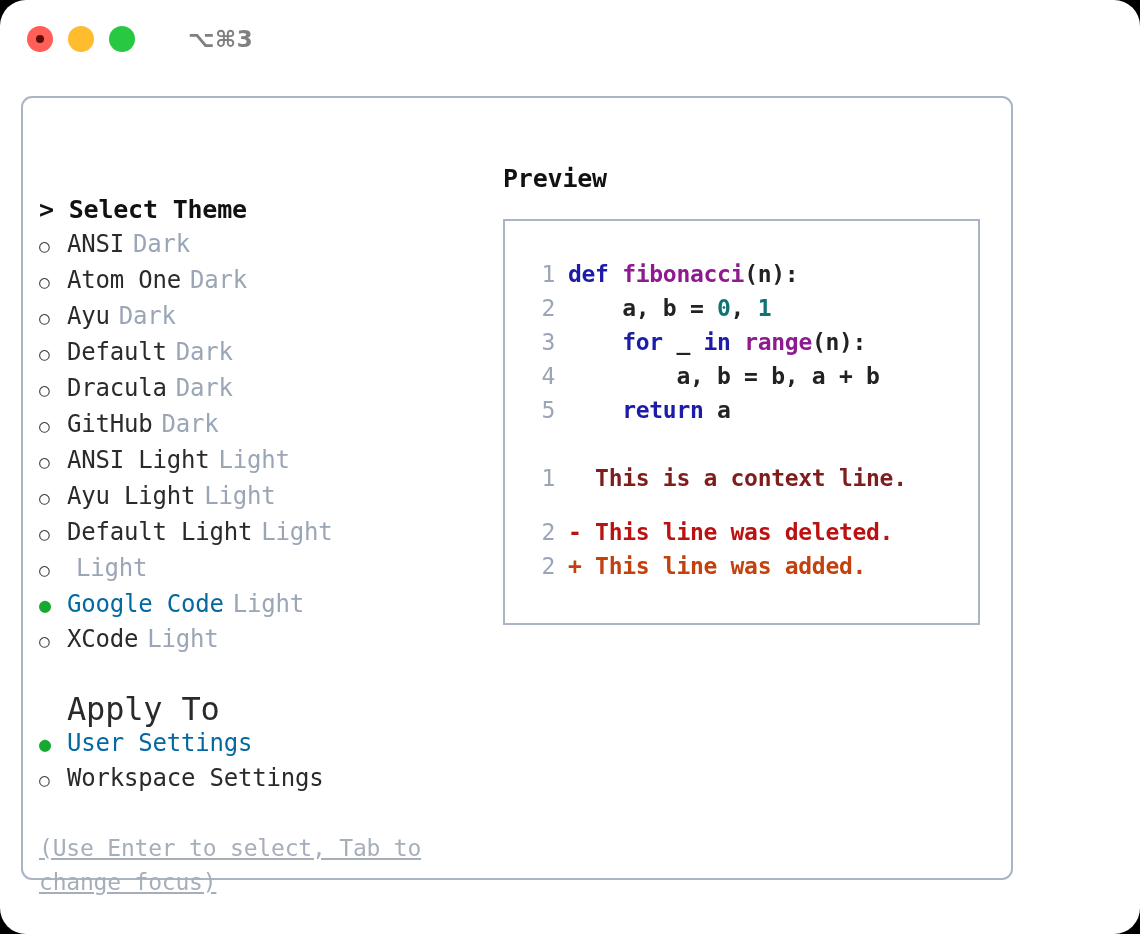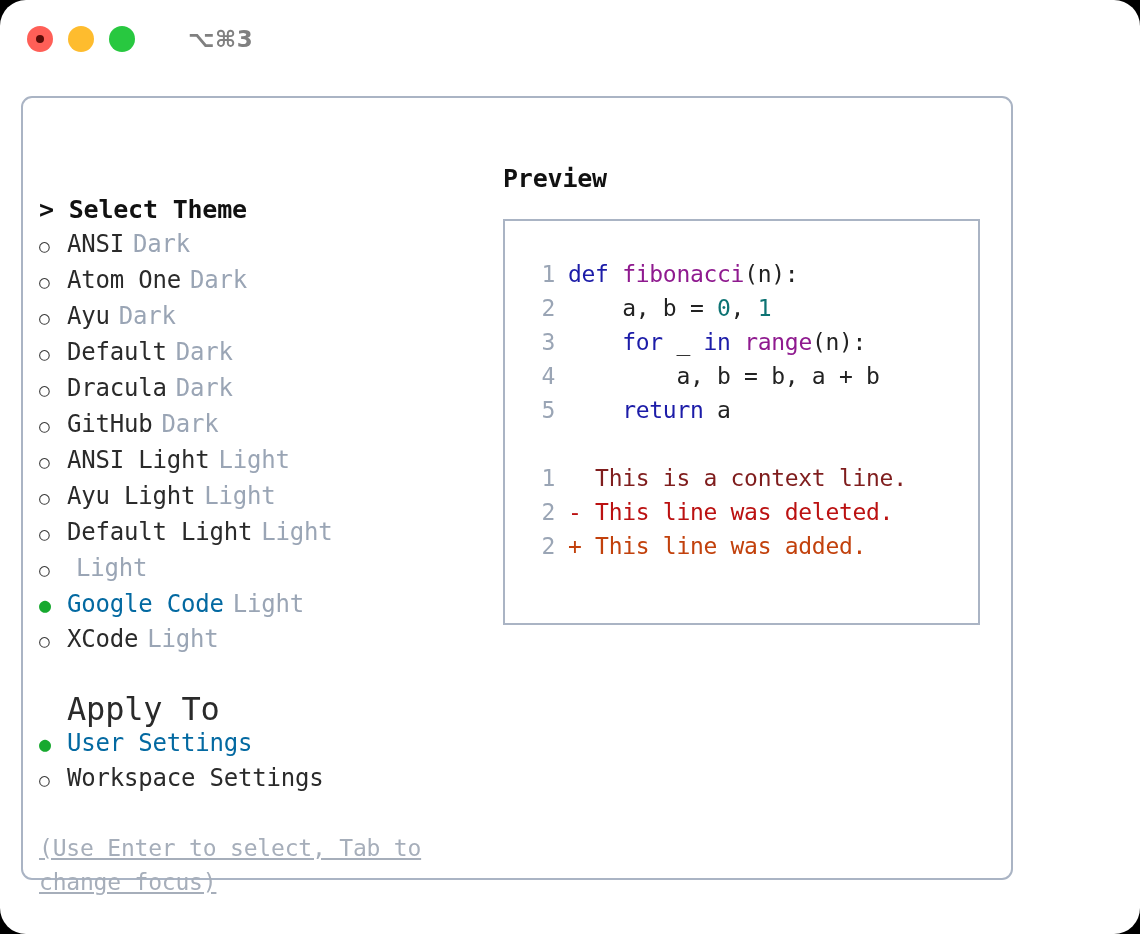"def fibonacci(n):" .code-text { font-weight: none -> bold }
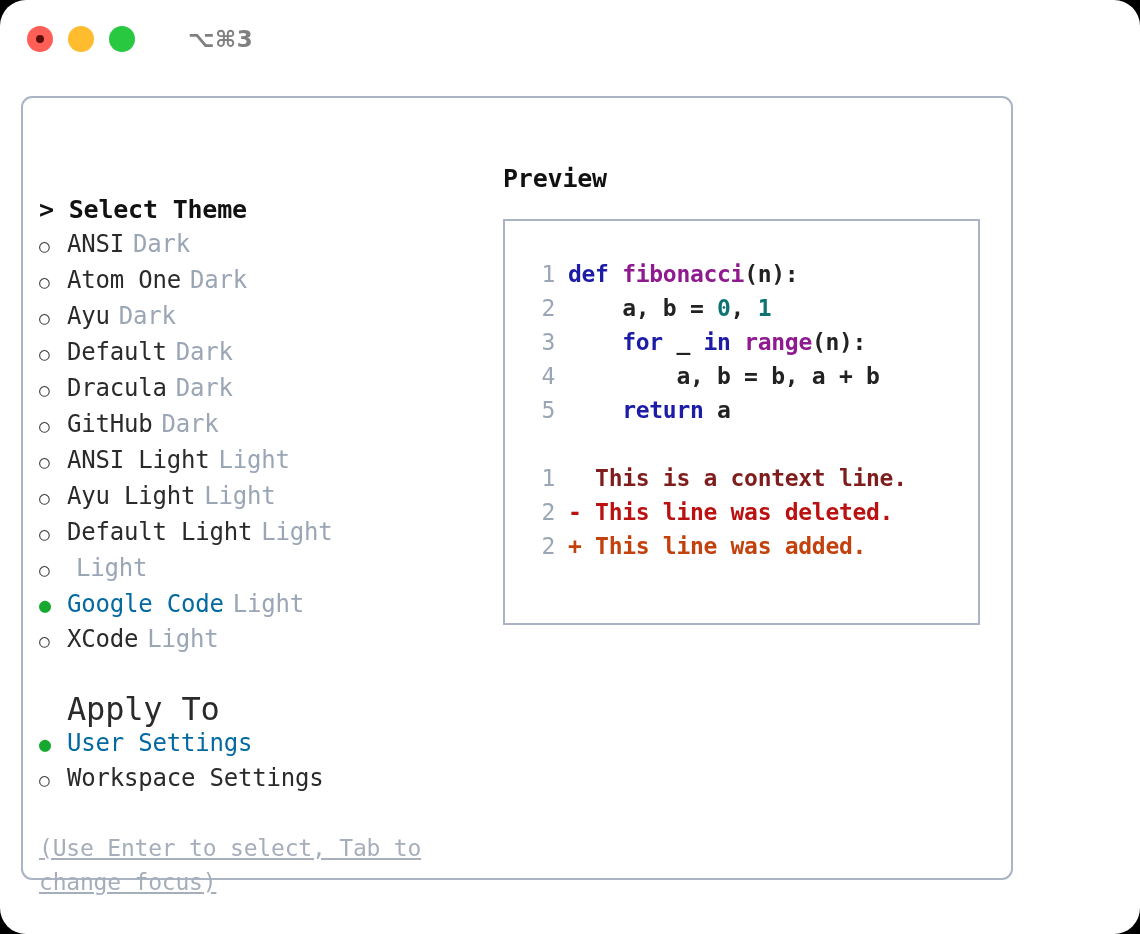"- This line was deleted." .diff-del .code-text { margin-top: none -> 20px }
